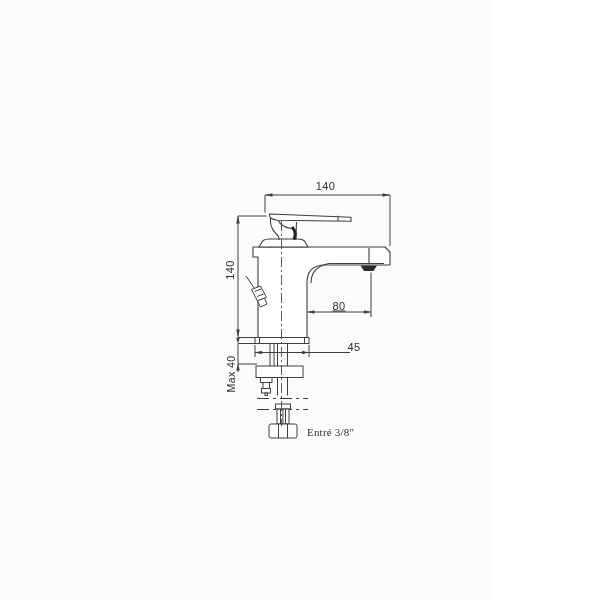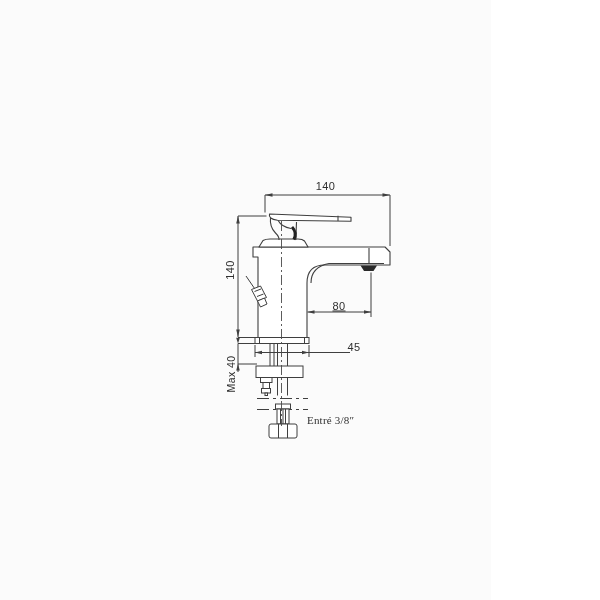"Entré 3/8″" div.dim-label { top: 420px -> 432px }
